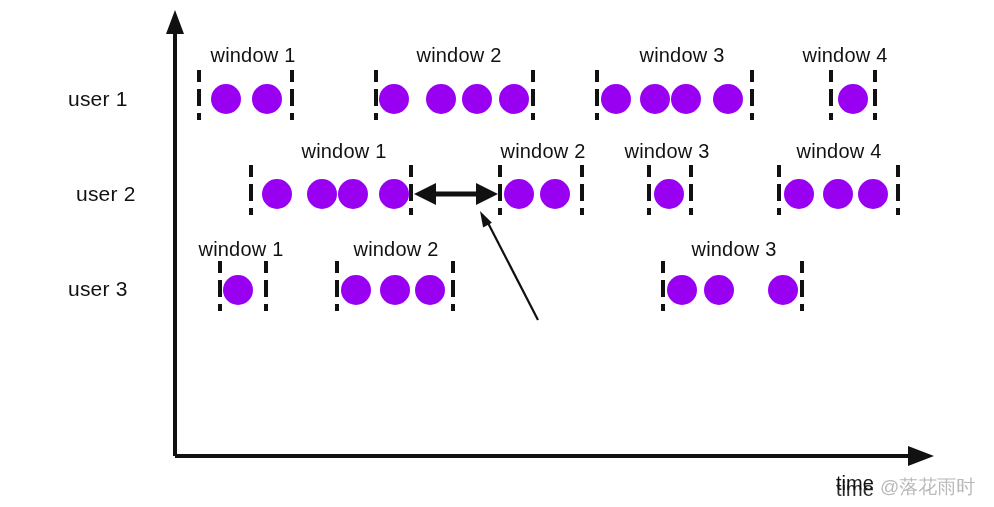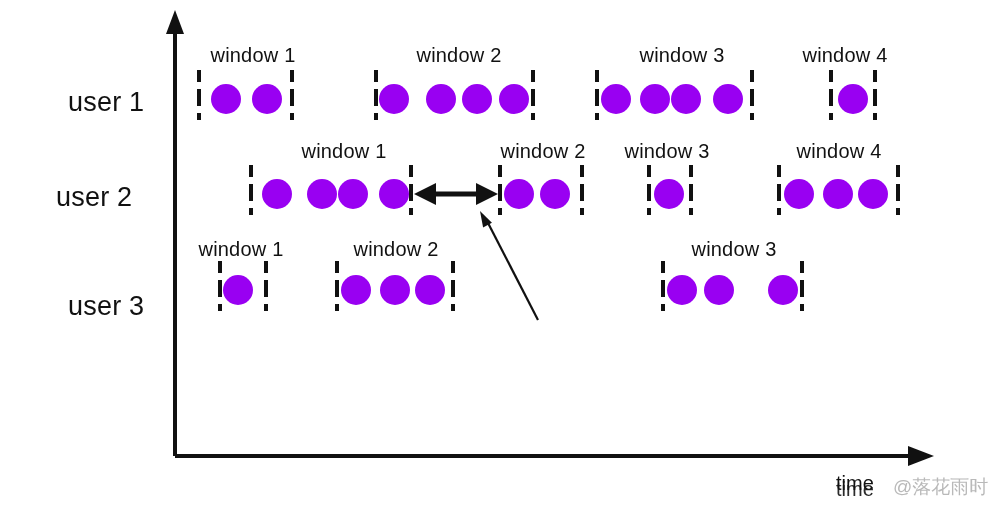"user 1" .row-label { font-size: 27px -> 21px }
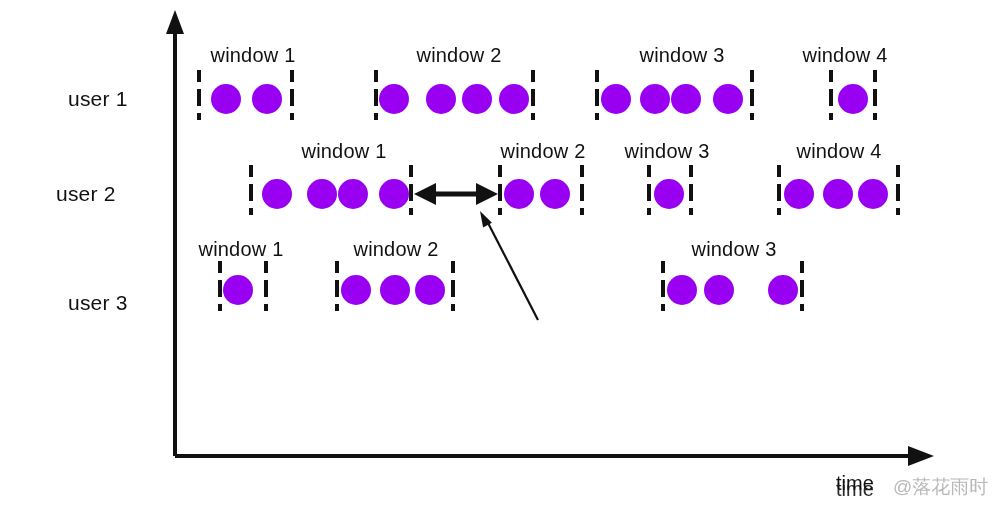"user 2" div.row-label { left: 56px -> 76px }
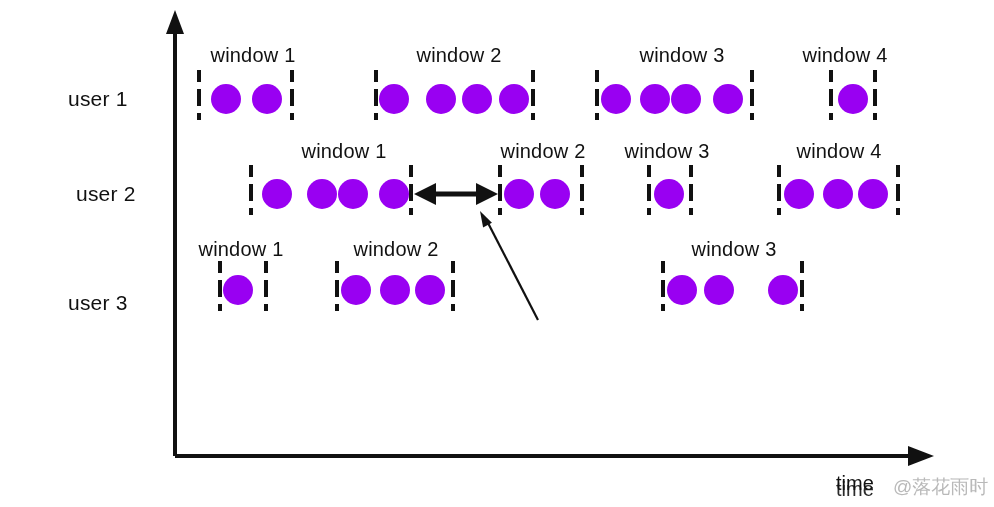"user 3" div.row-label { margin-top: 14px -> none }
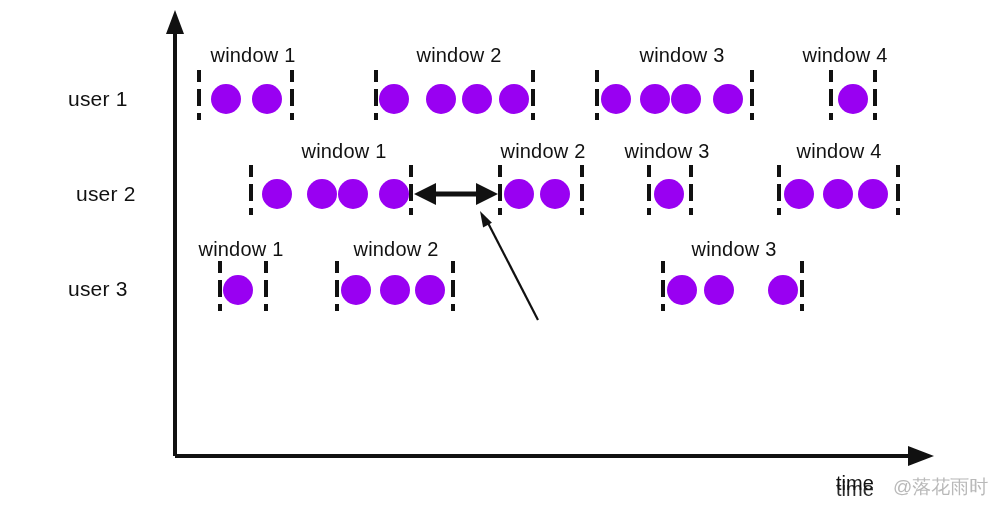"@落花雨时" .watermark { margin-left: 13px -> none }
